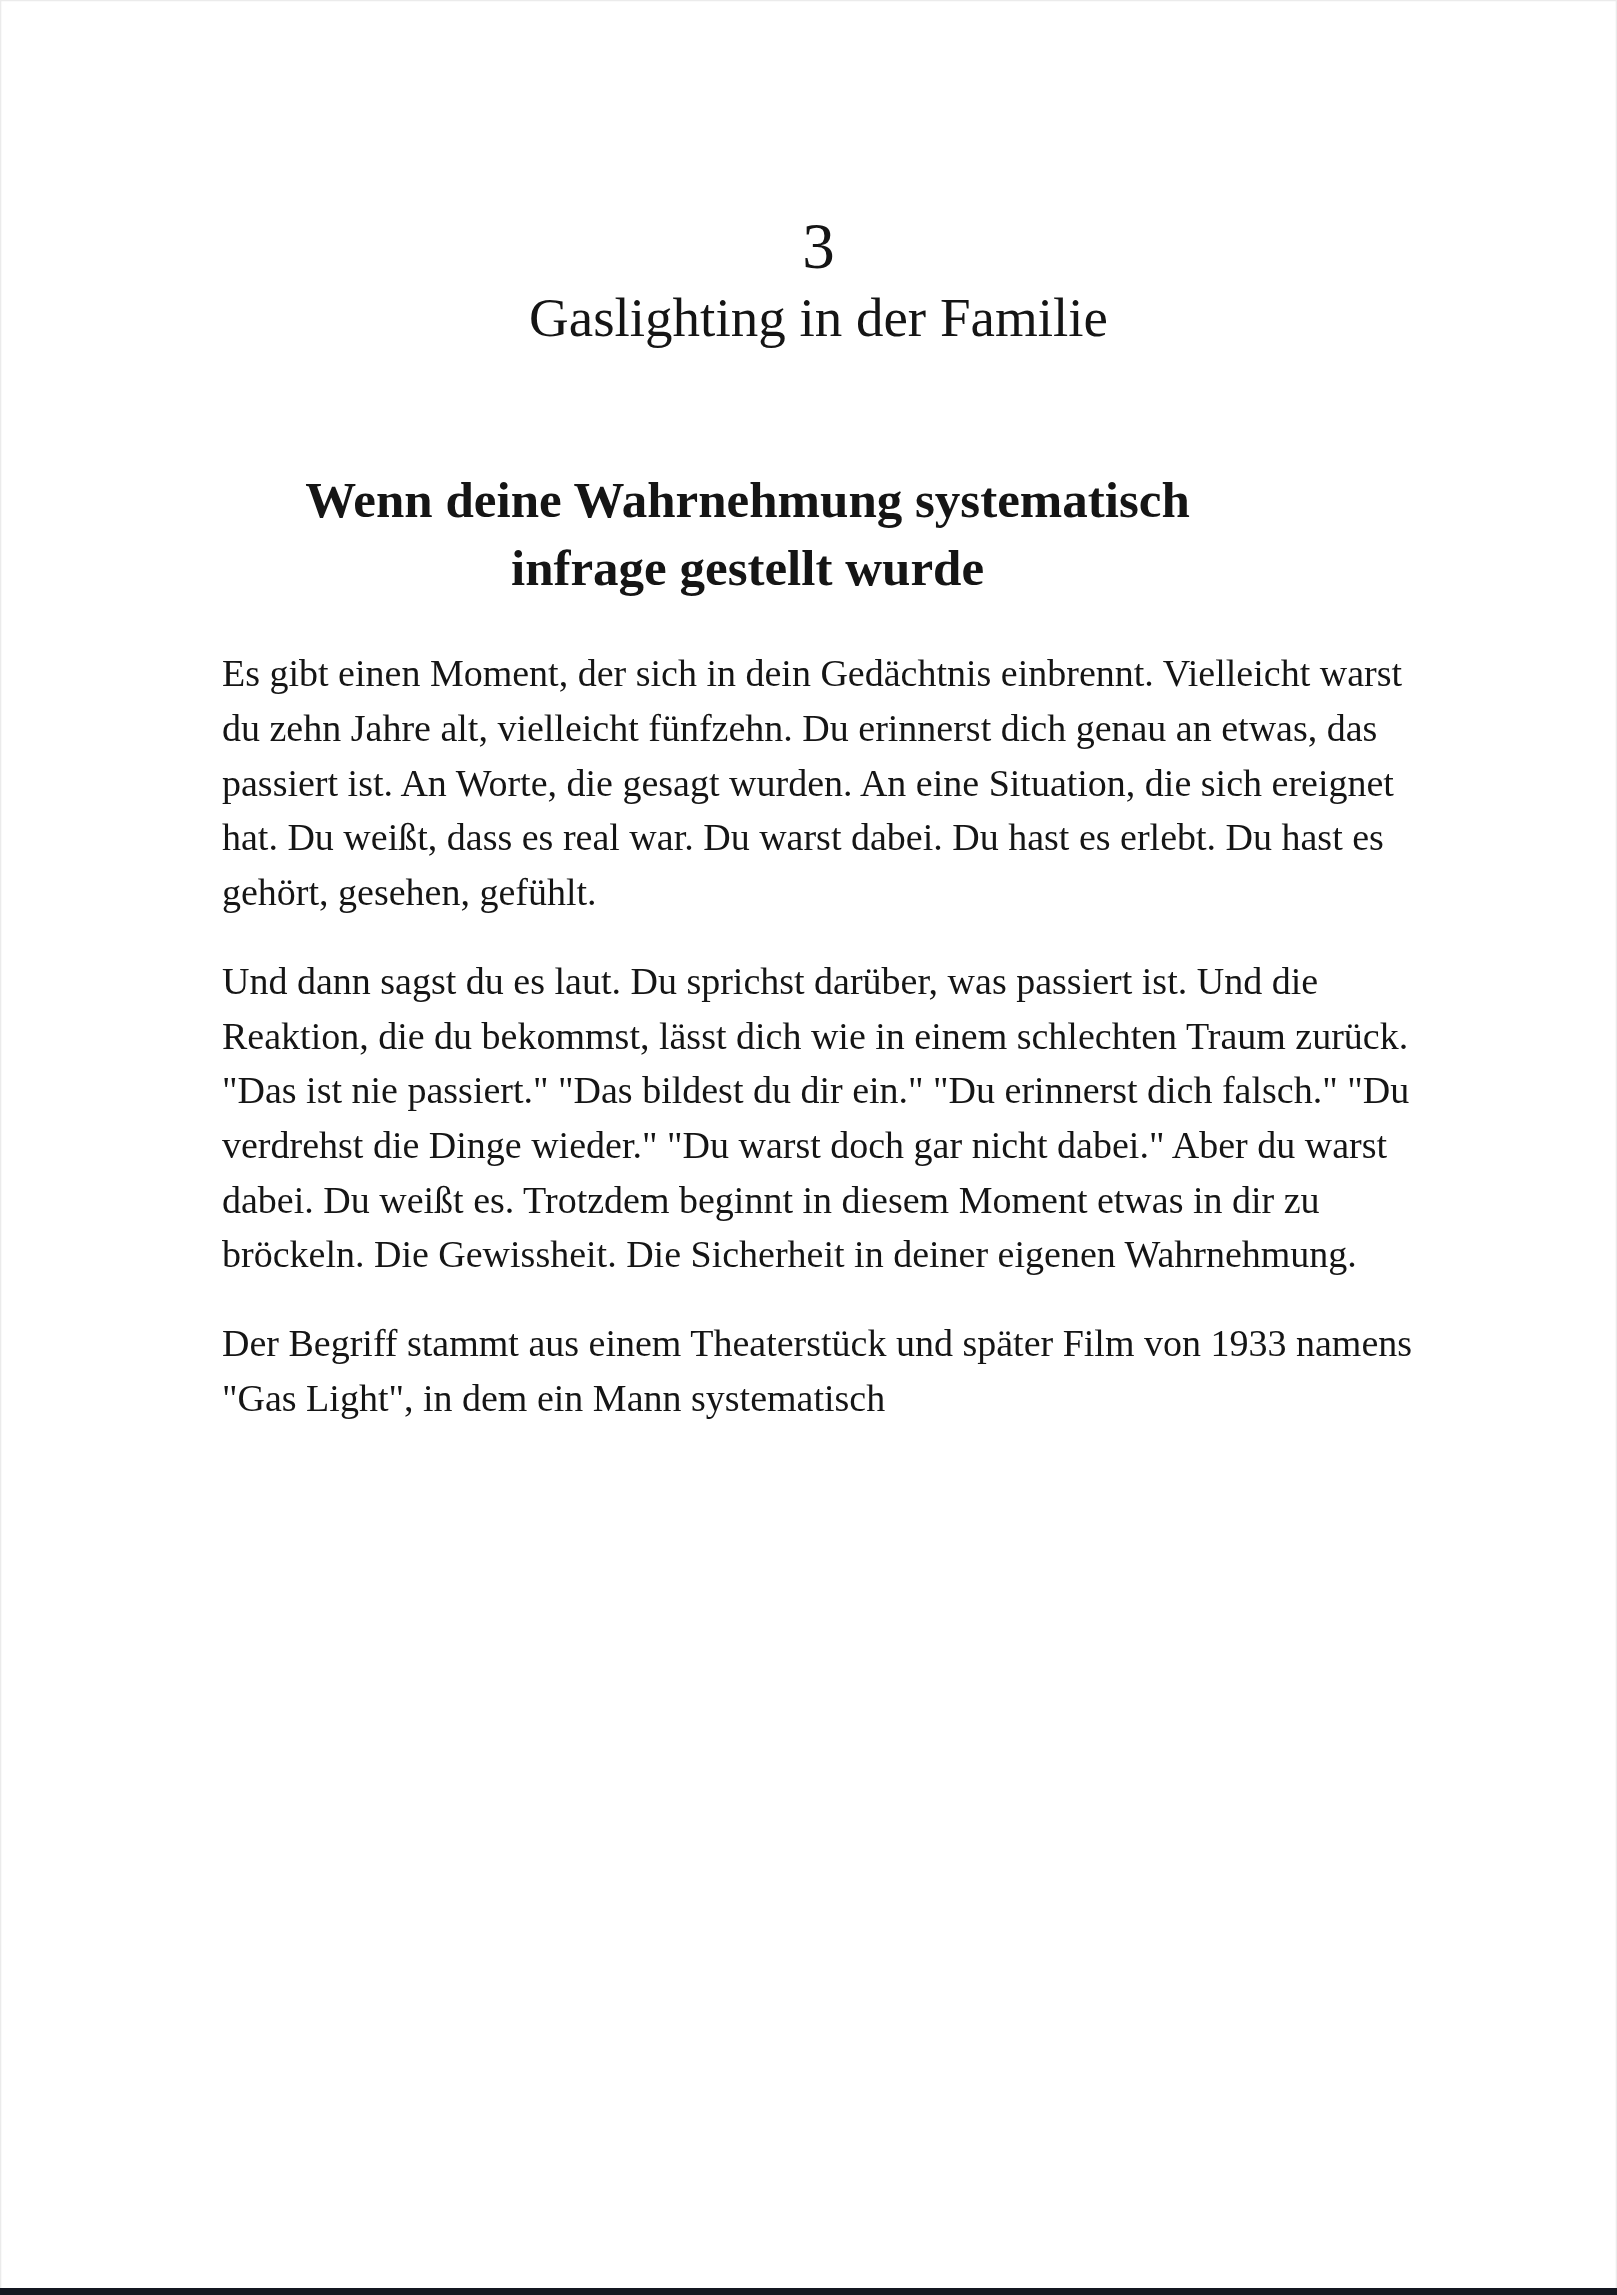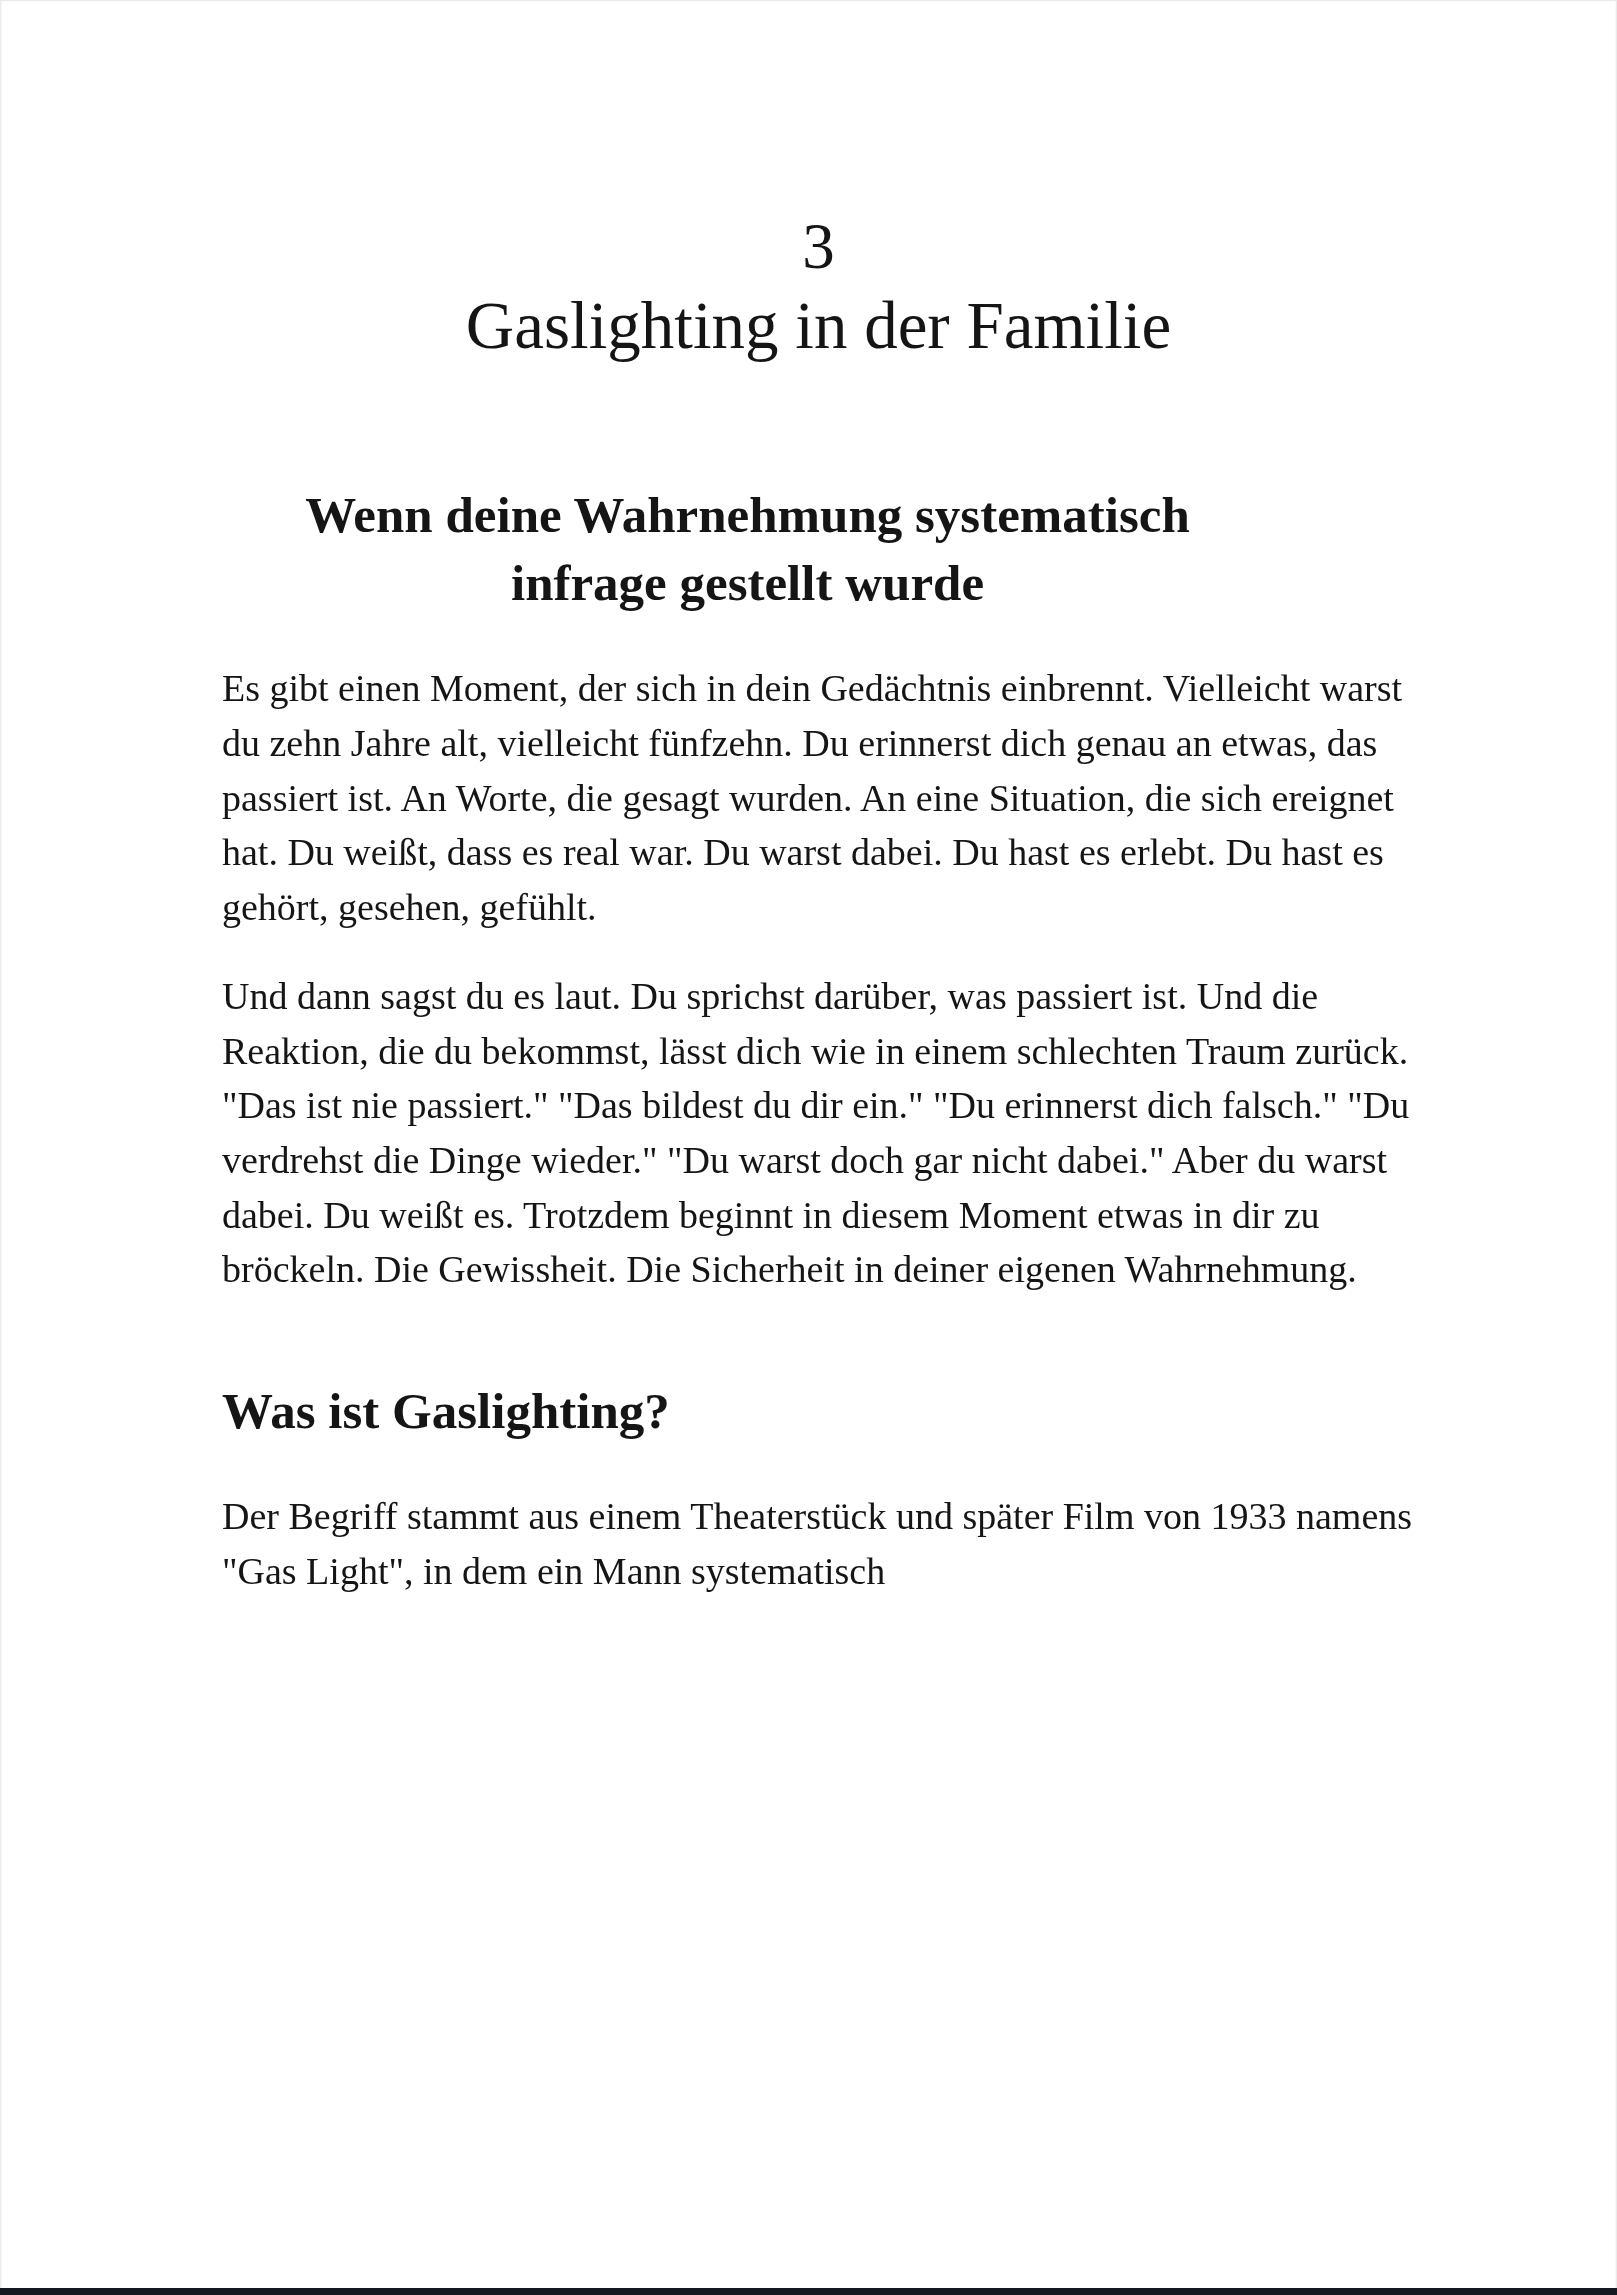"Gaslighting in der Familie" .chapter-title { font-size: 67px -> 55px }
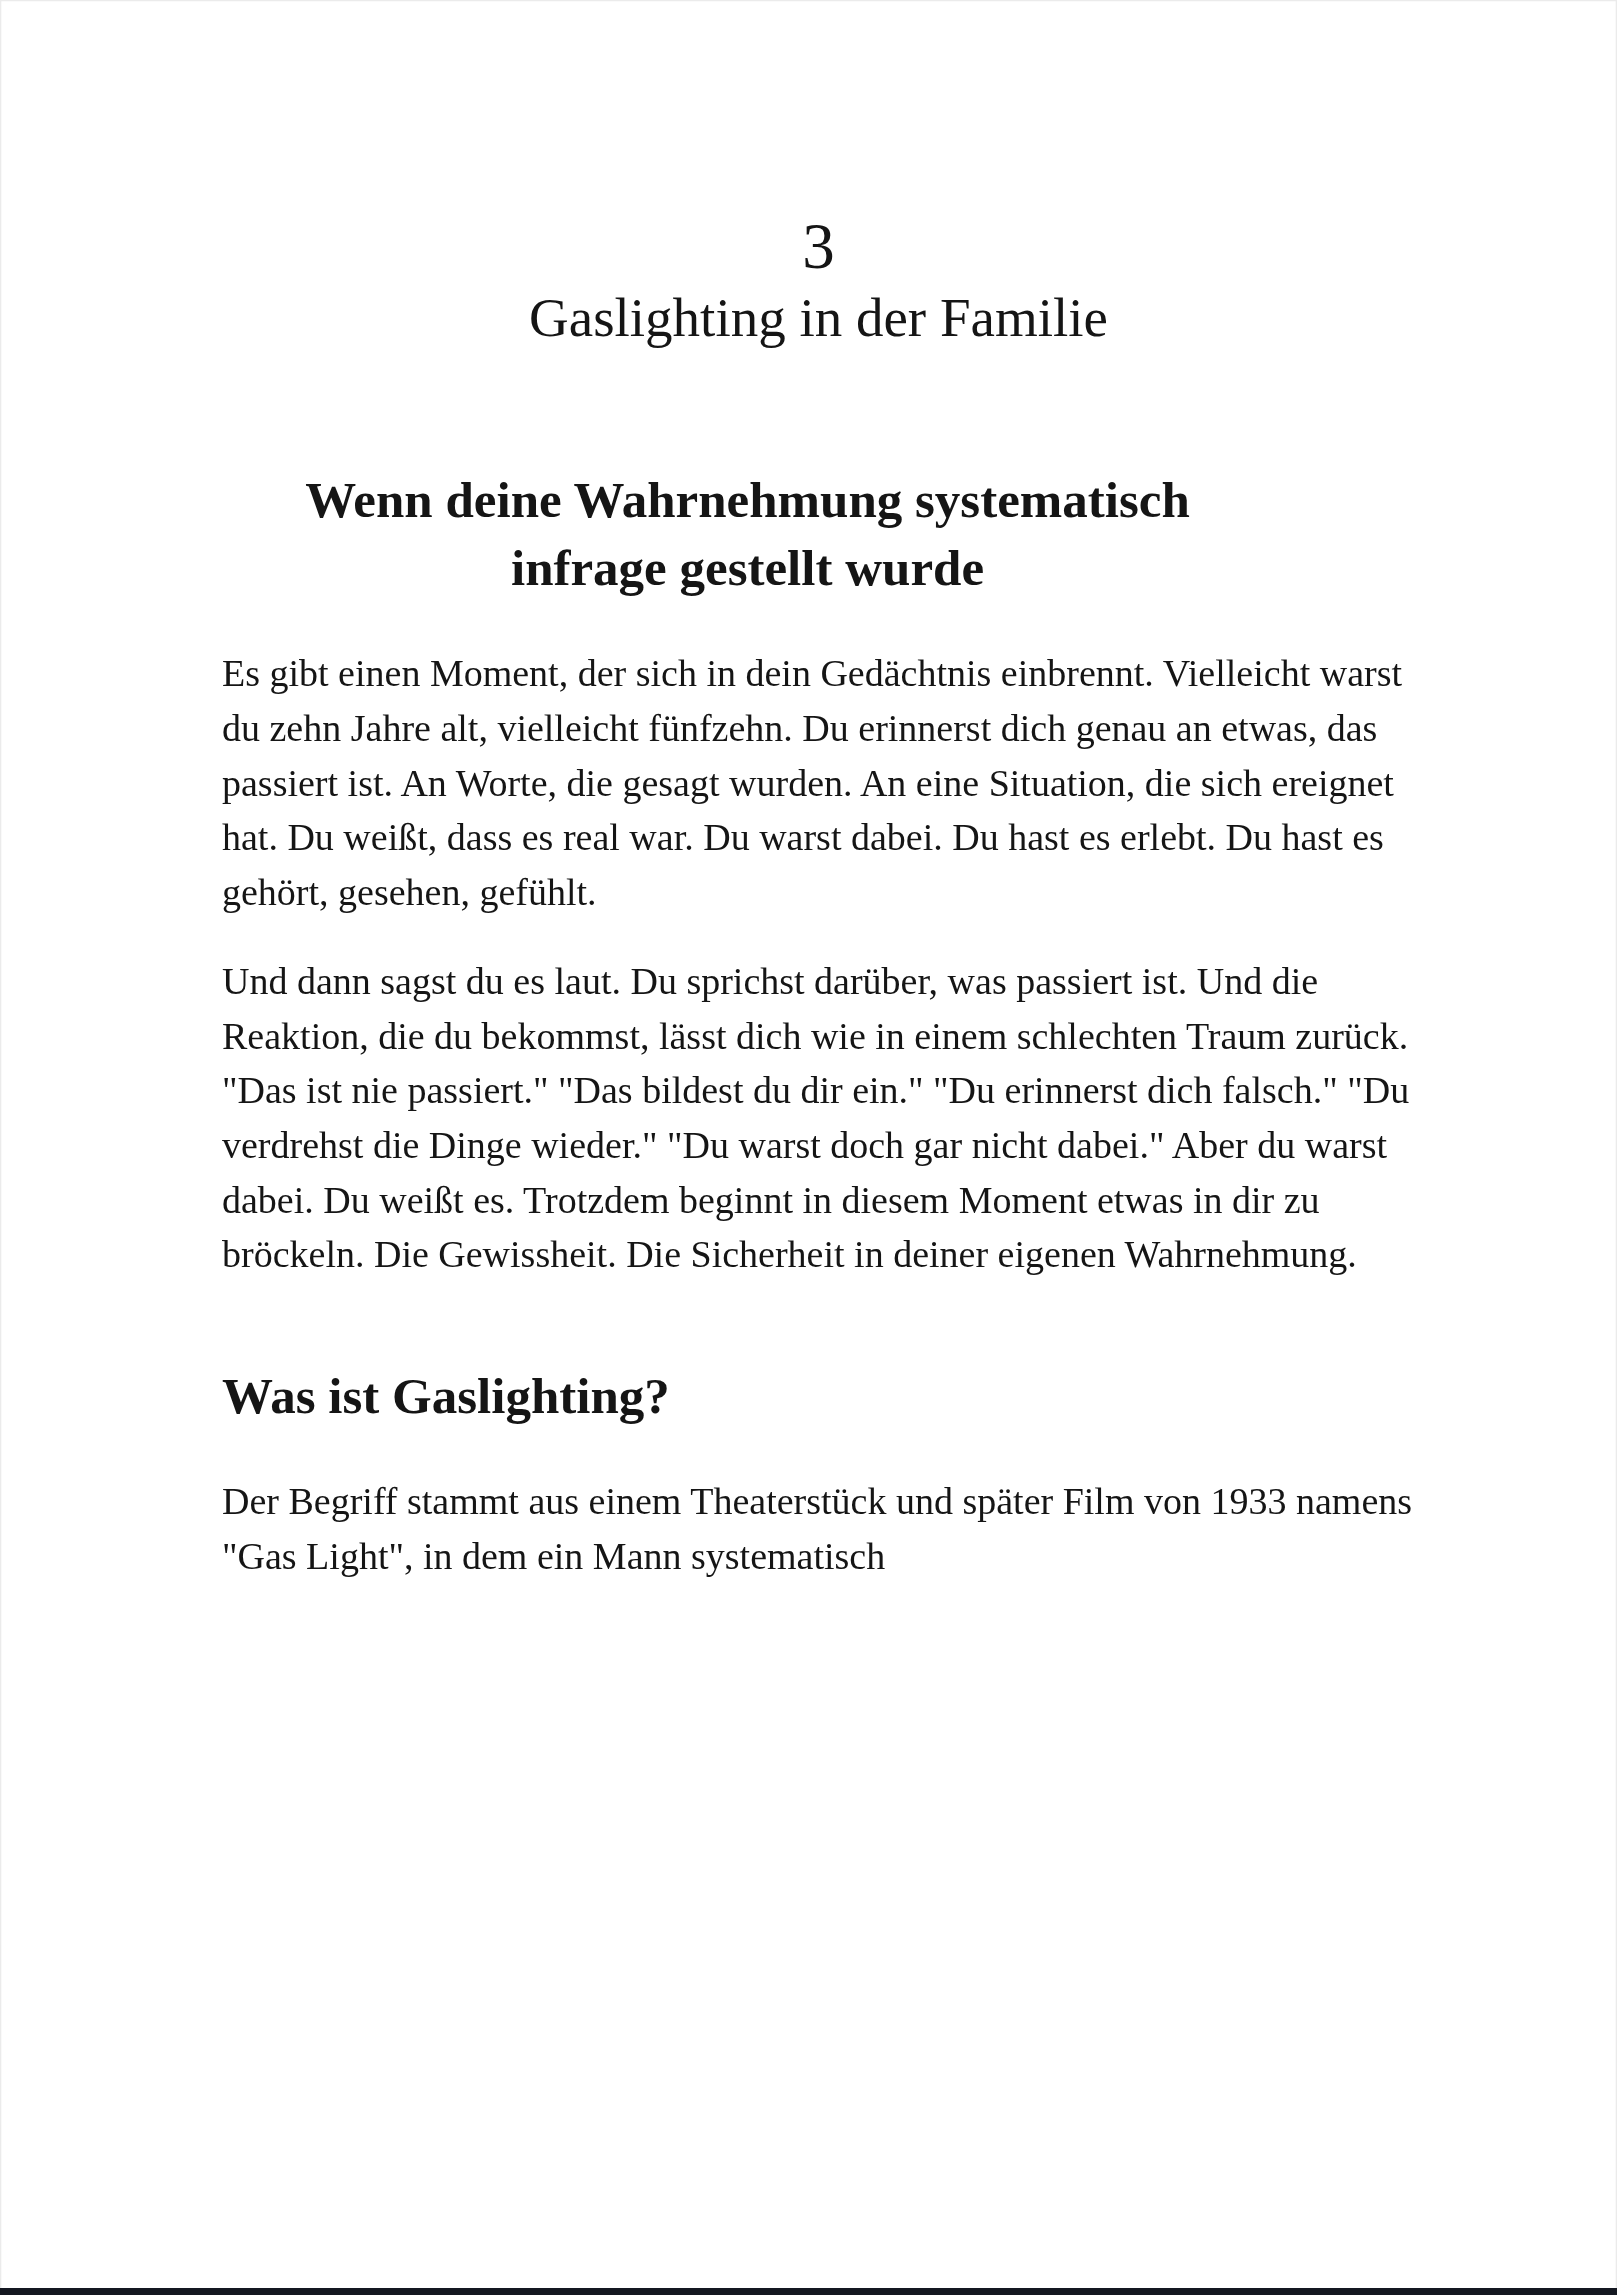"Was ist Gaslighting?" h2.section-heading { html: <h2>Was ist Gaslighting?</h2> -> none }
